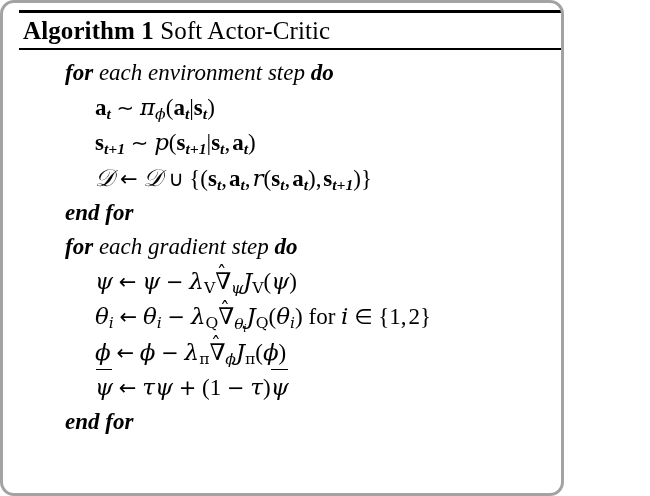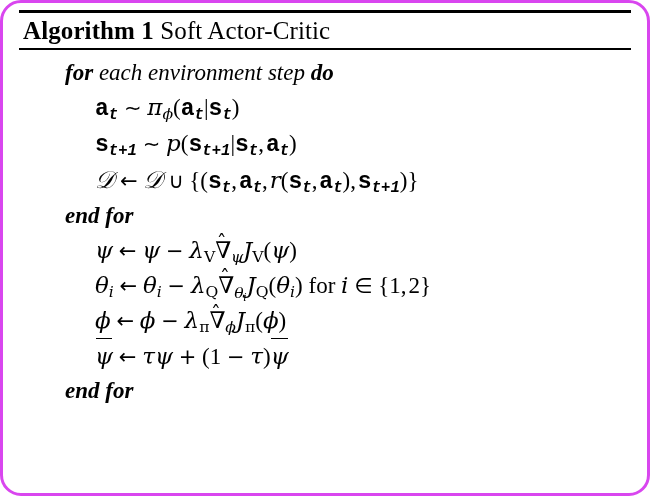"Algorithm 1 Soft Actor-Critic" #algorithm-figure { border: 3px solid #d946ef -> 3px solid #a3a3a3; border-radius: 21px -> 14px; width: 650px -> 564px }
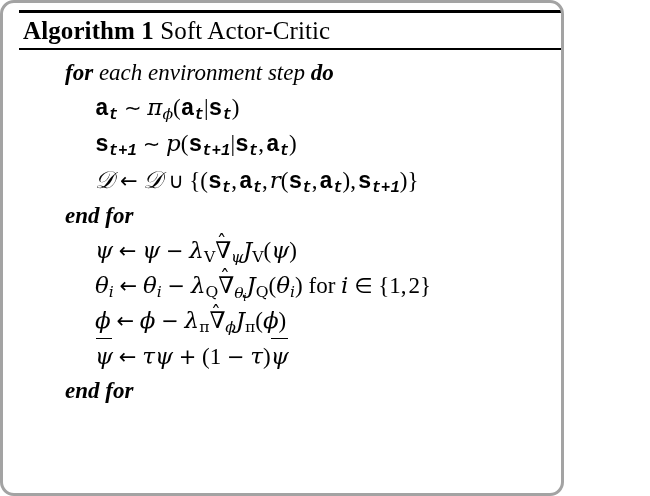"at" .bb { font-family: Liberation Mono, monospace -> Liberation Serif, serif }
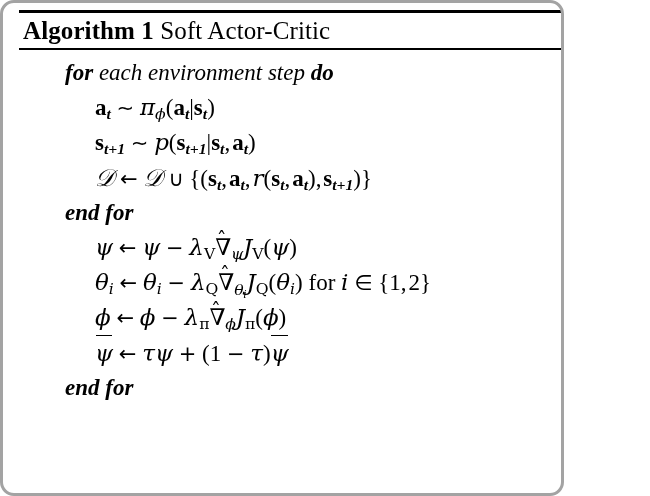"for each gradient step do" div.line { html: none -> <div> <span>for</span> <span>each</span> <span>gradient step</span> <span>do</span> </div> }
